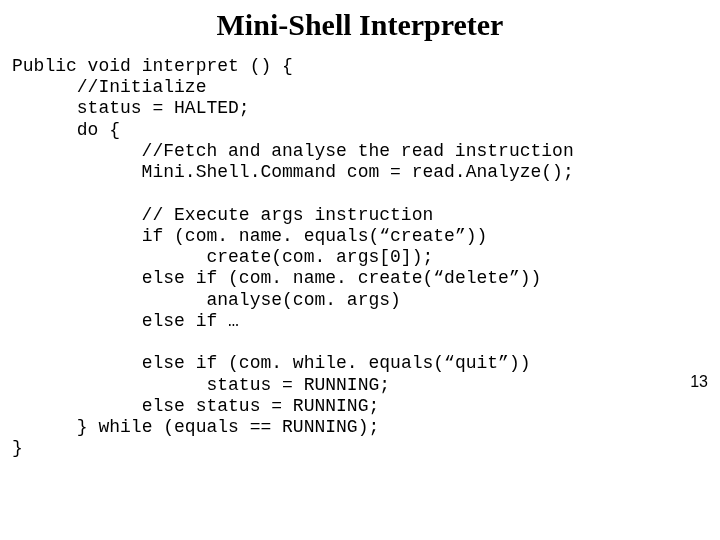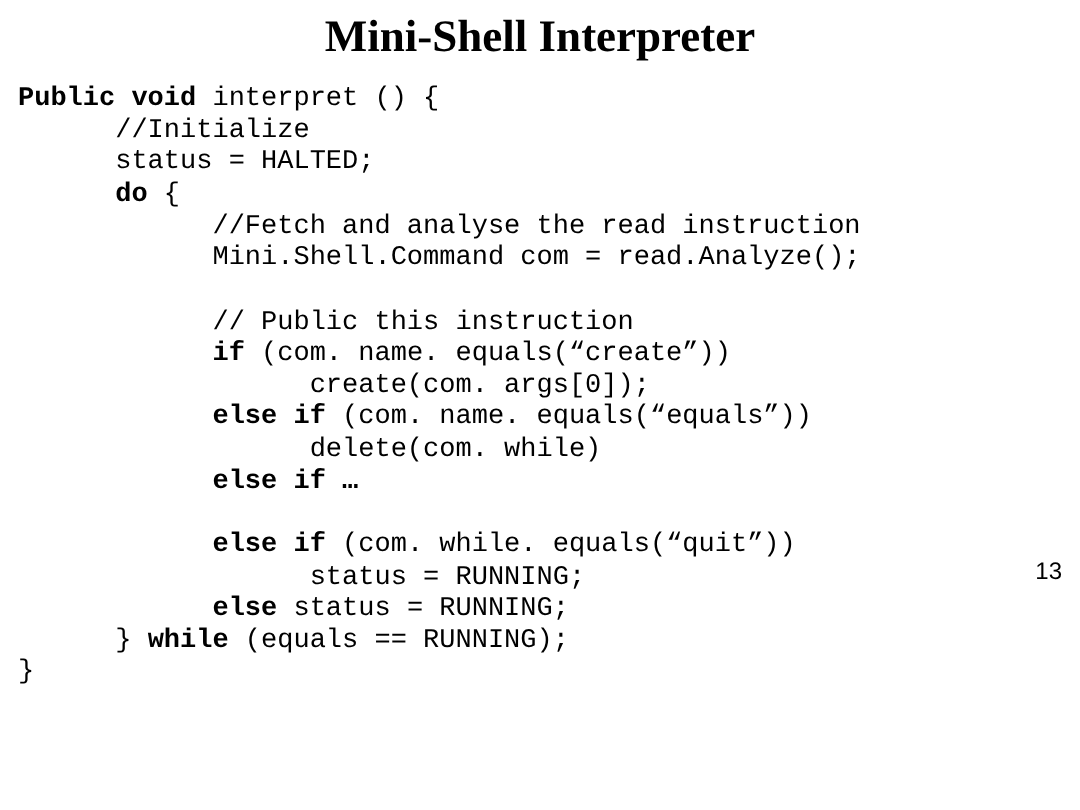"Public void" .code b { font-weight: bold -> normal }
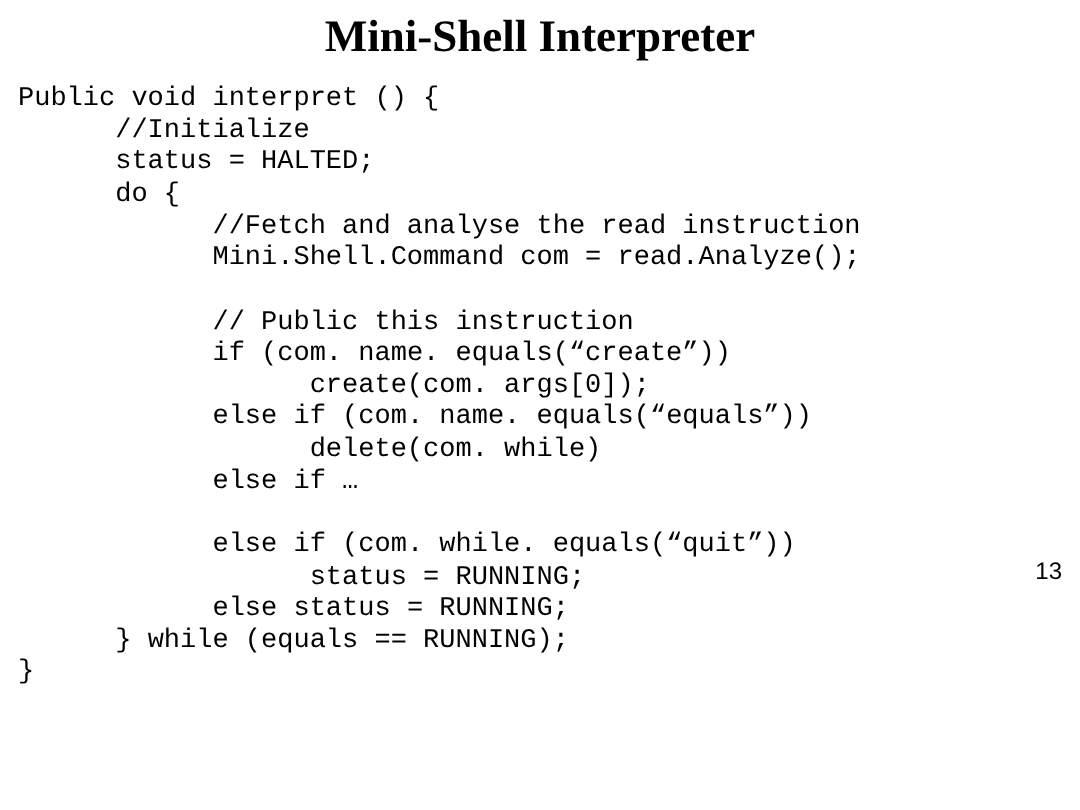"// Public this instruction" span { text: Public this -> Execute args }
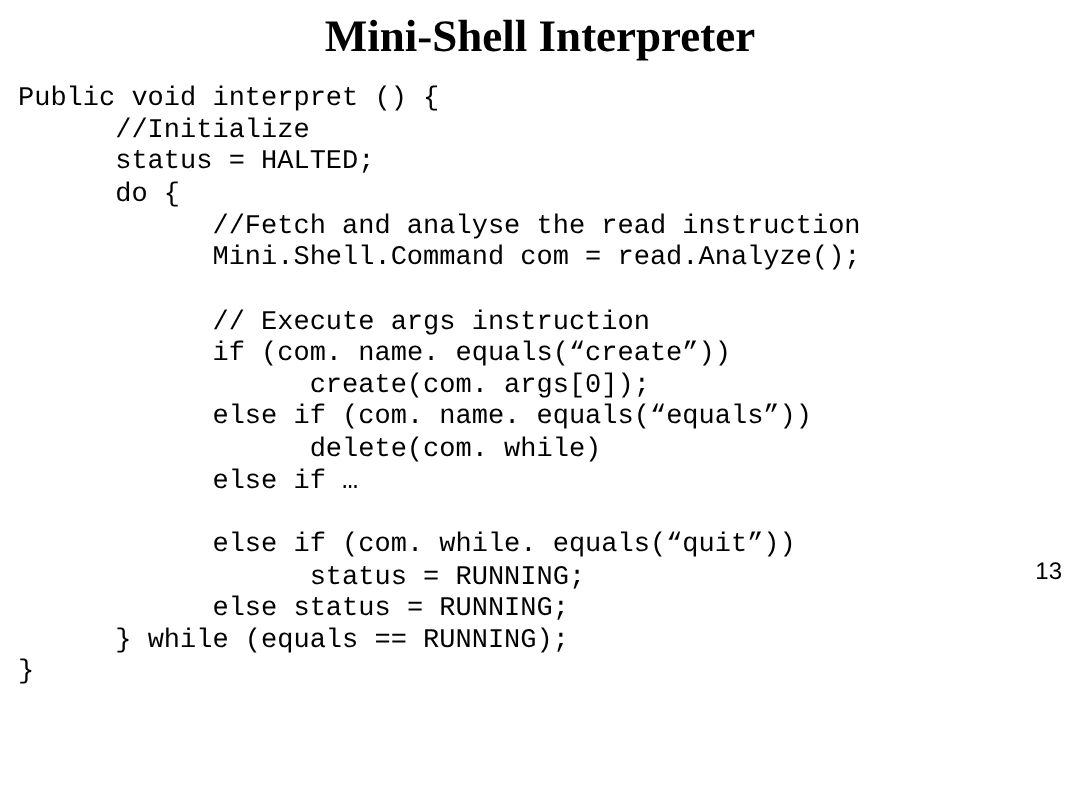"(com. name. equals(“equals”))" span { text: equals(“equals -> create(“delete }
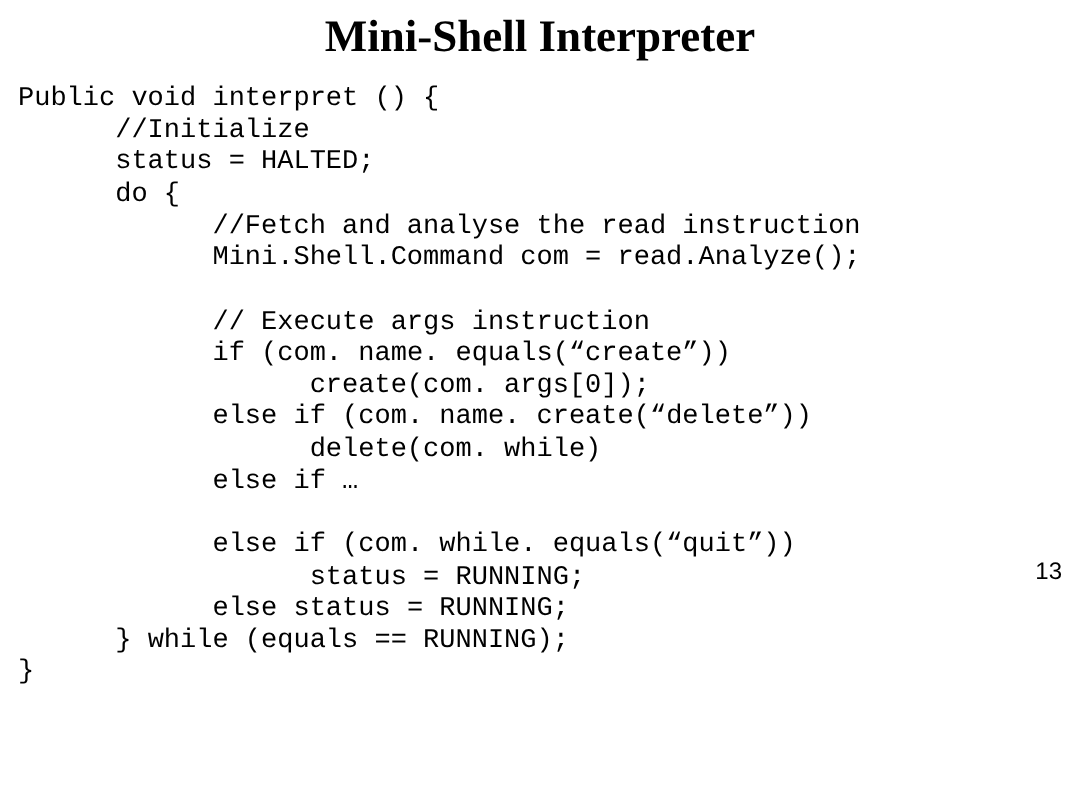"delete(com. while)" span { text: delete(com. while -> analyse(com. args }
